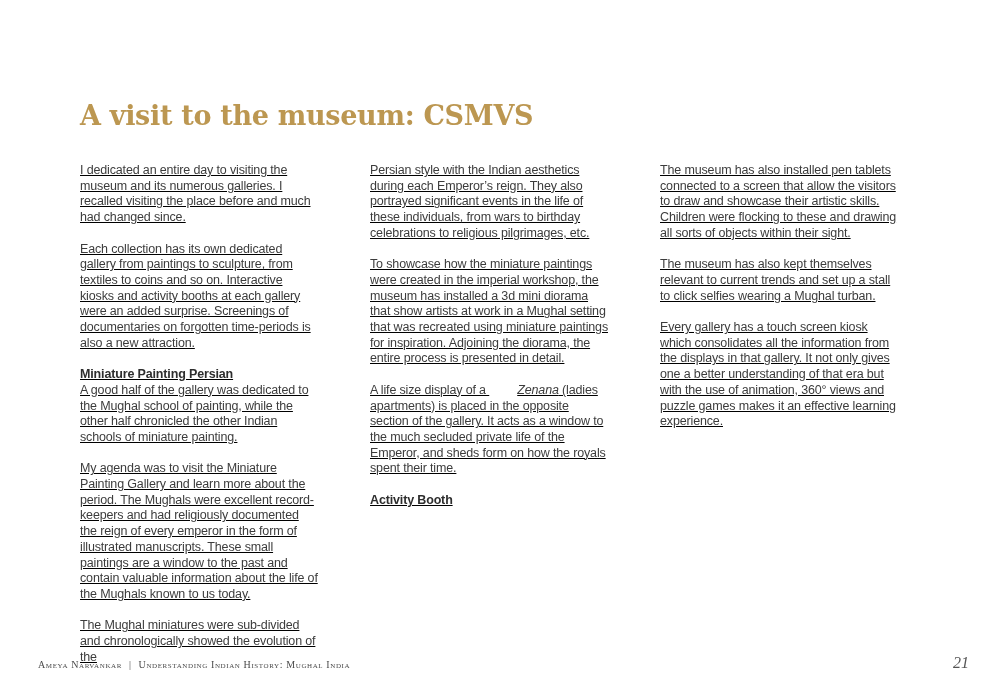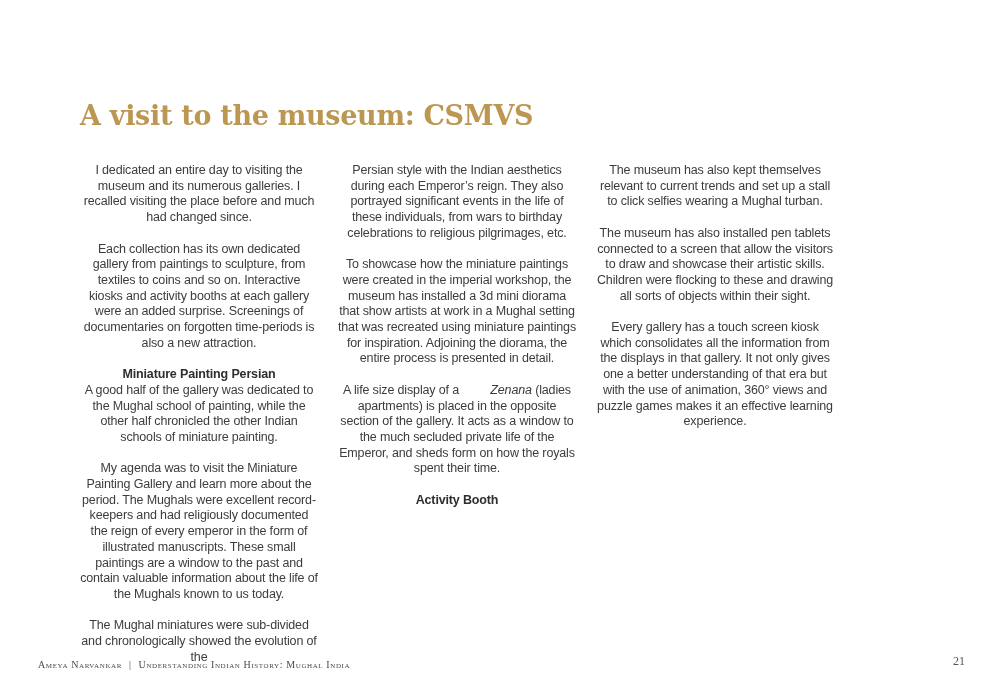"A visit to the museum:" * { text-align: center -> none }
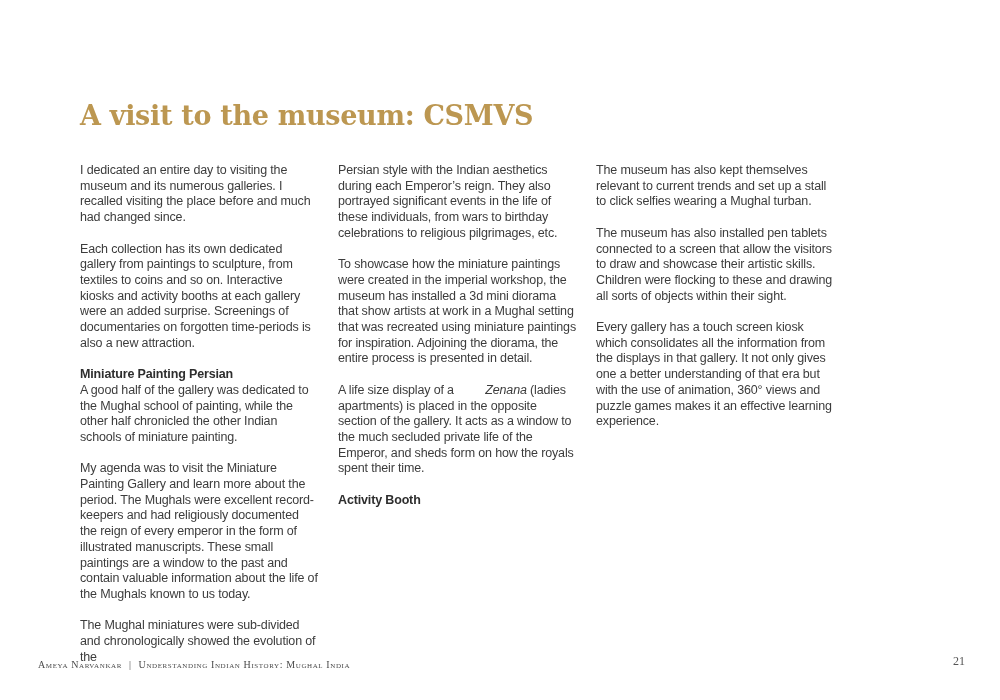"I dedicated an entire day" .columns { gap: 20px -> 52px; text-decoration: none -> underline }
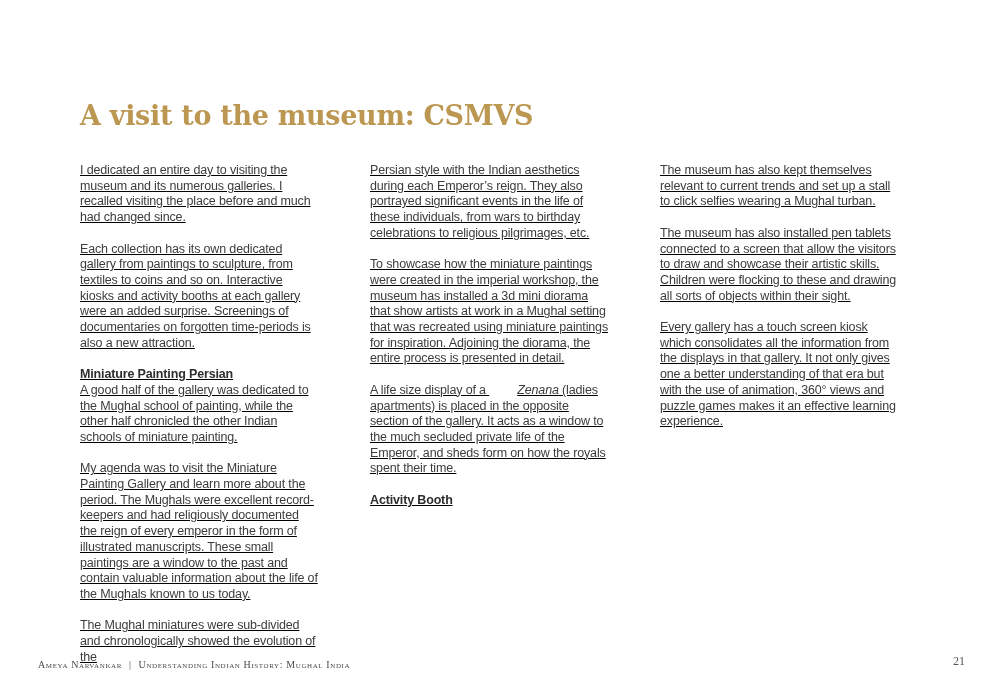"The museum has also kept" p.para { order: before "The museum has also installed" -> after "The museum has also installed" }
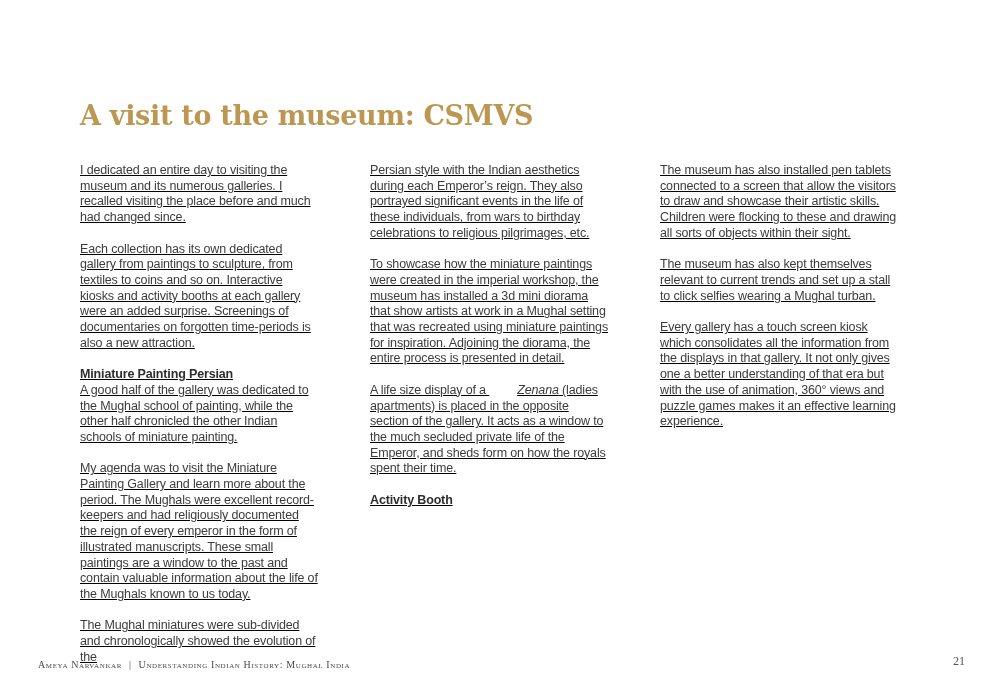"21" .page-number { font-size: 12px -> 16px; font-style: none -> italic }
